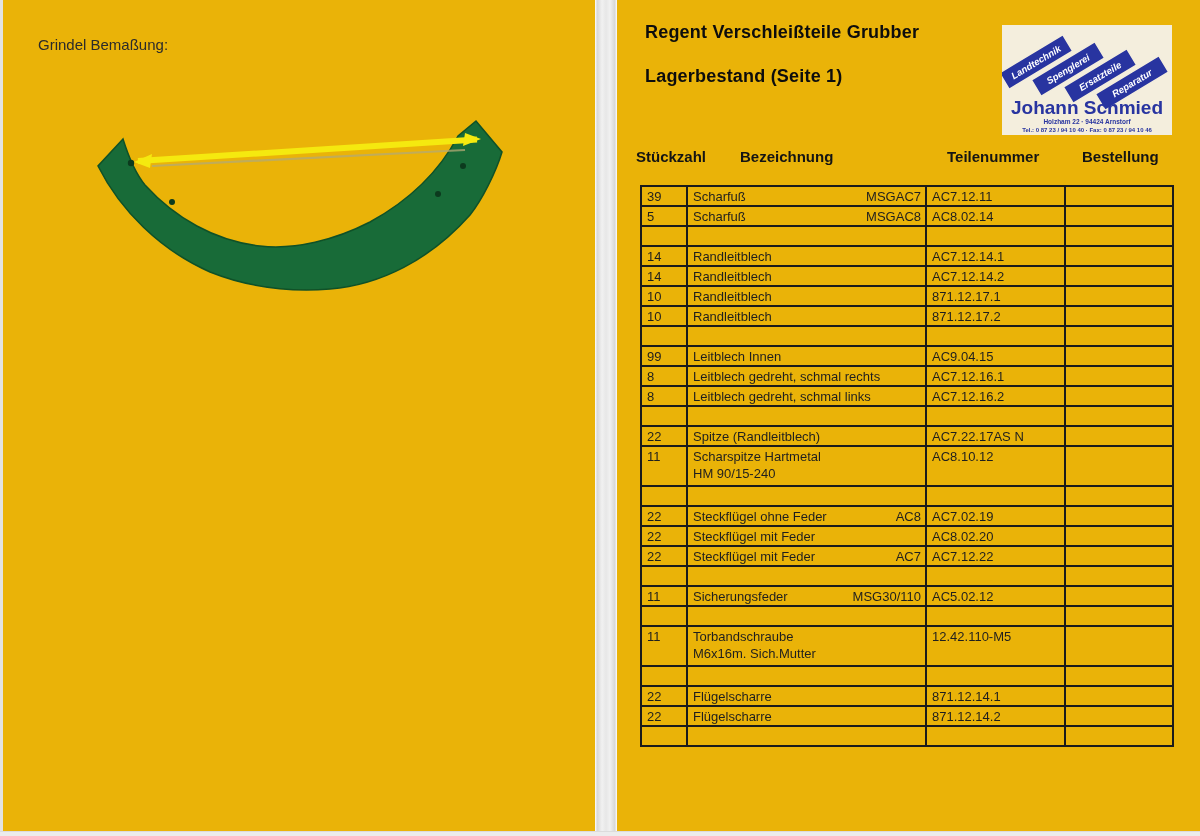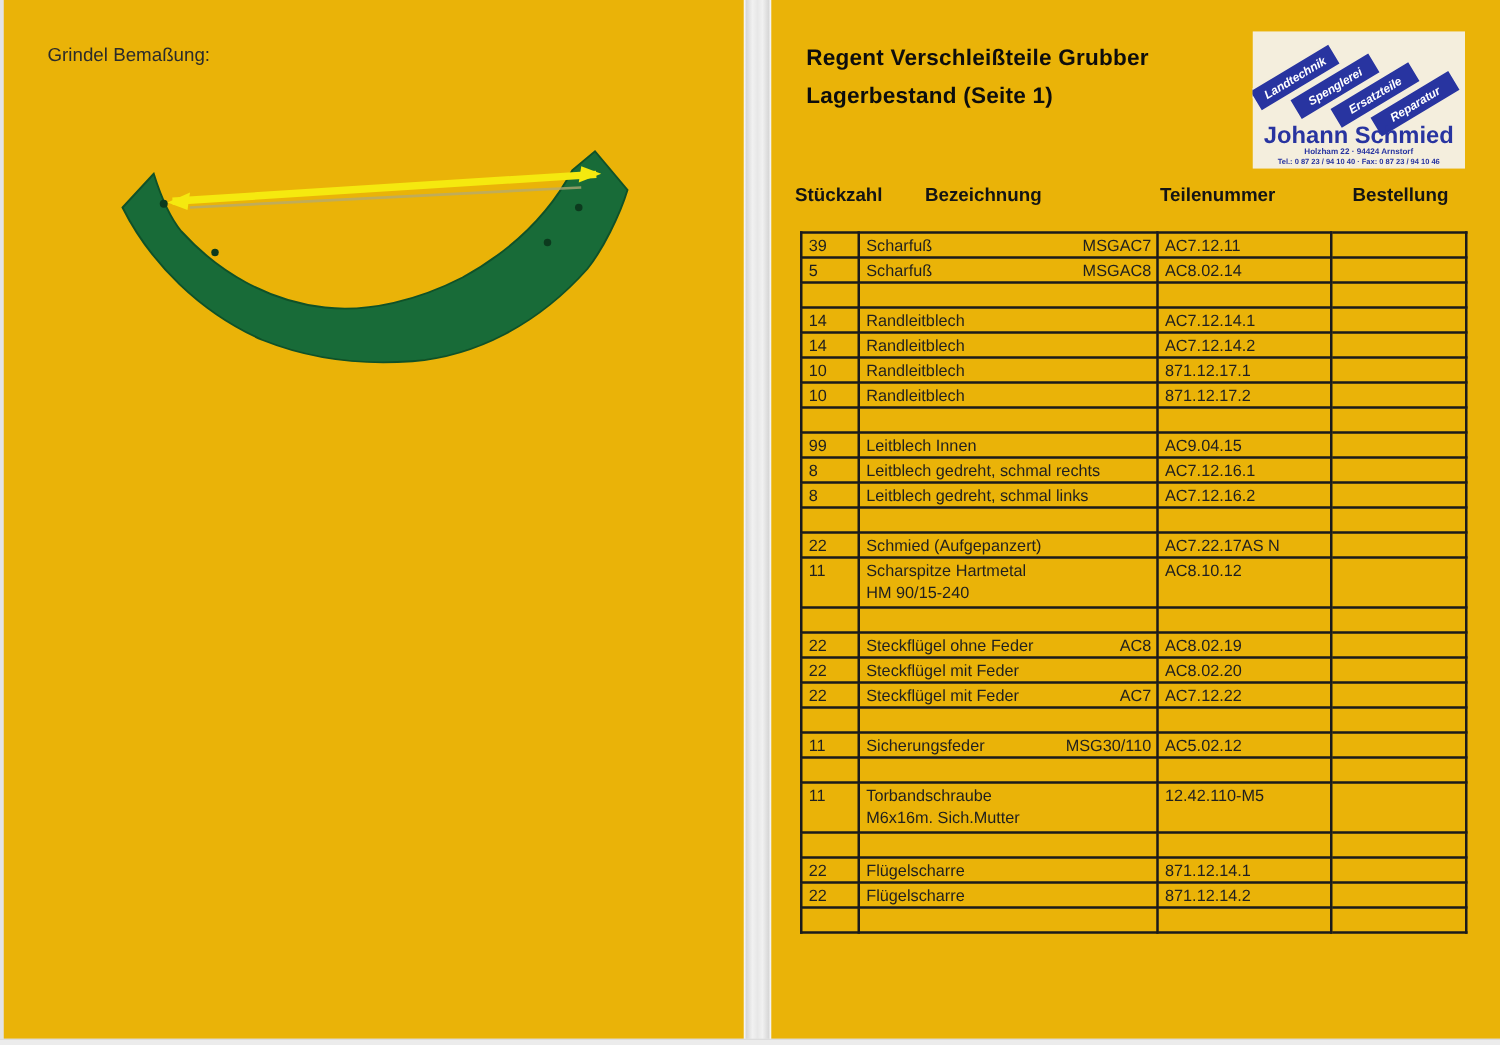"Regent Verschleißteile Grubber" .doc-title.l1 { top: 36px -> 22px }
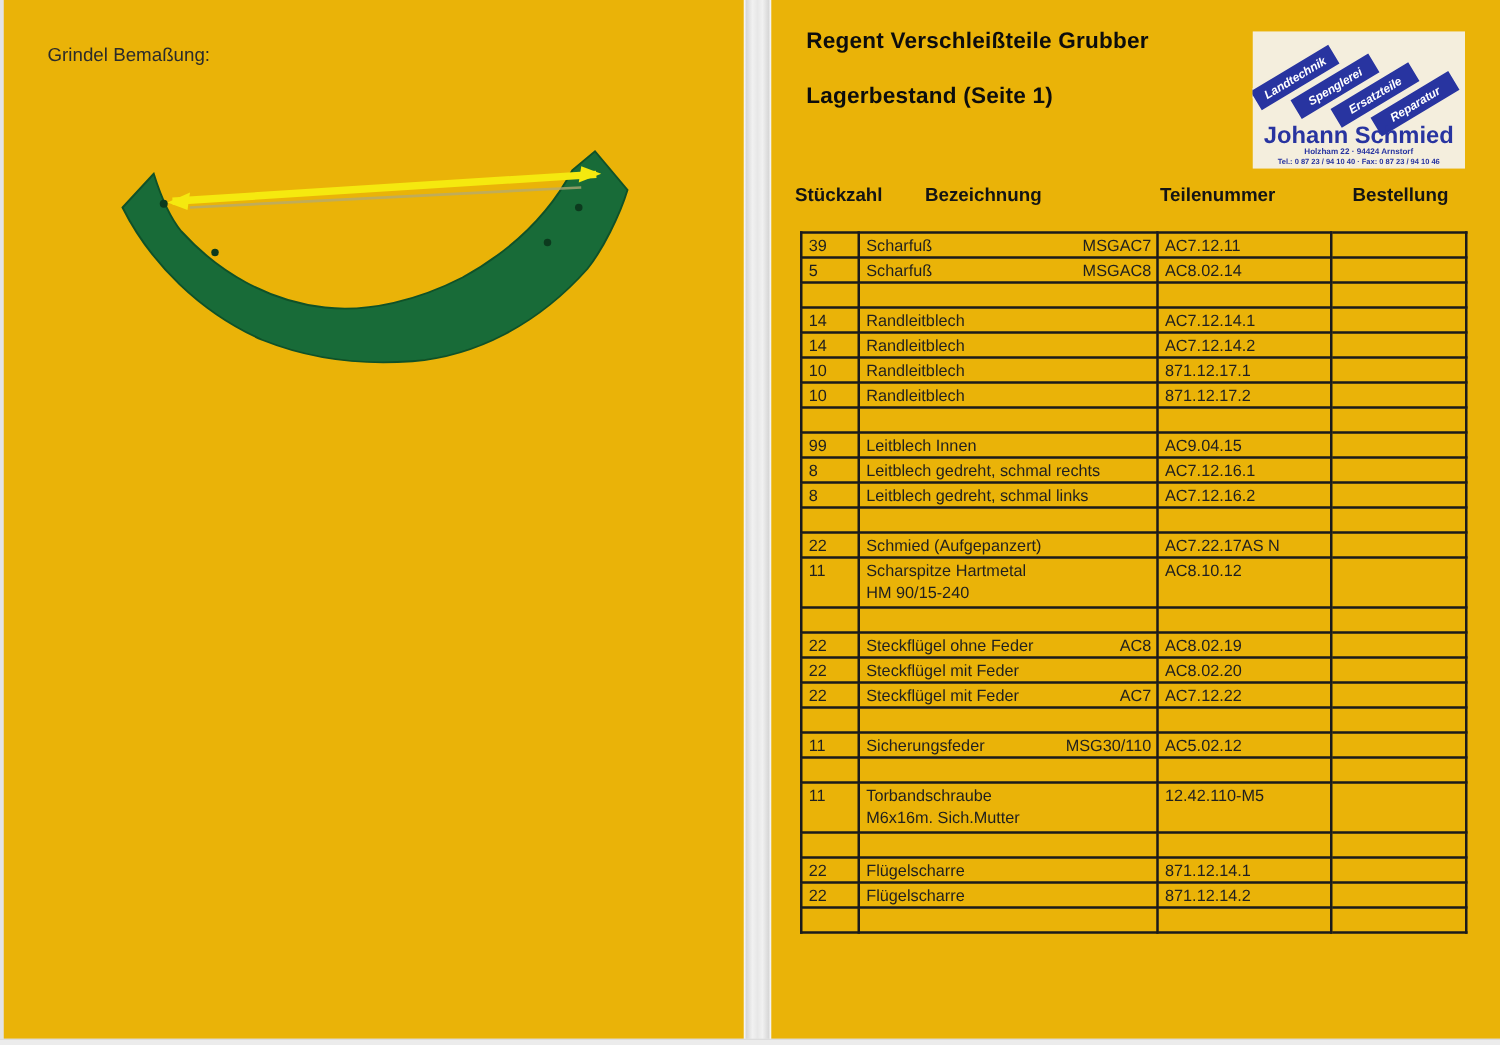"Teilenummer" .ch-2 { left: 928px -> 947px }
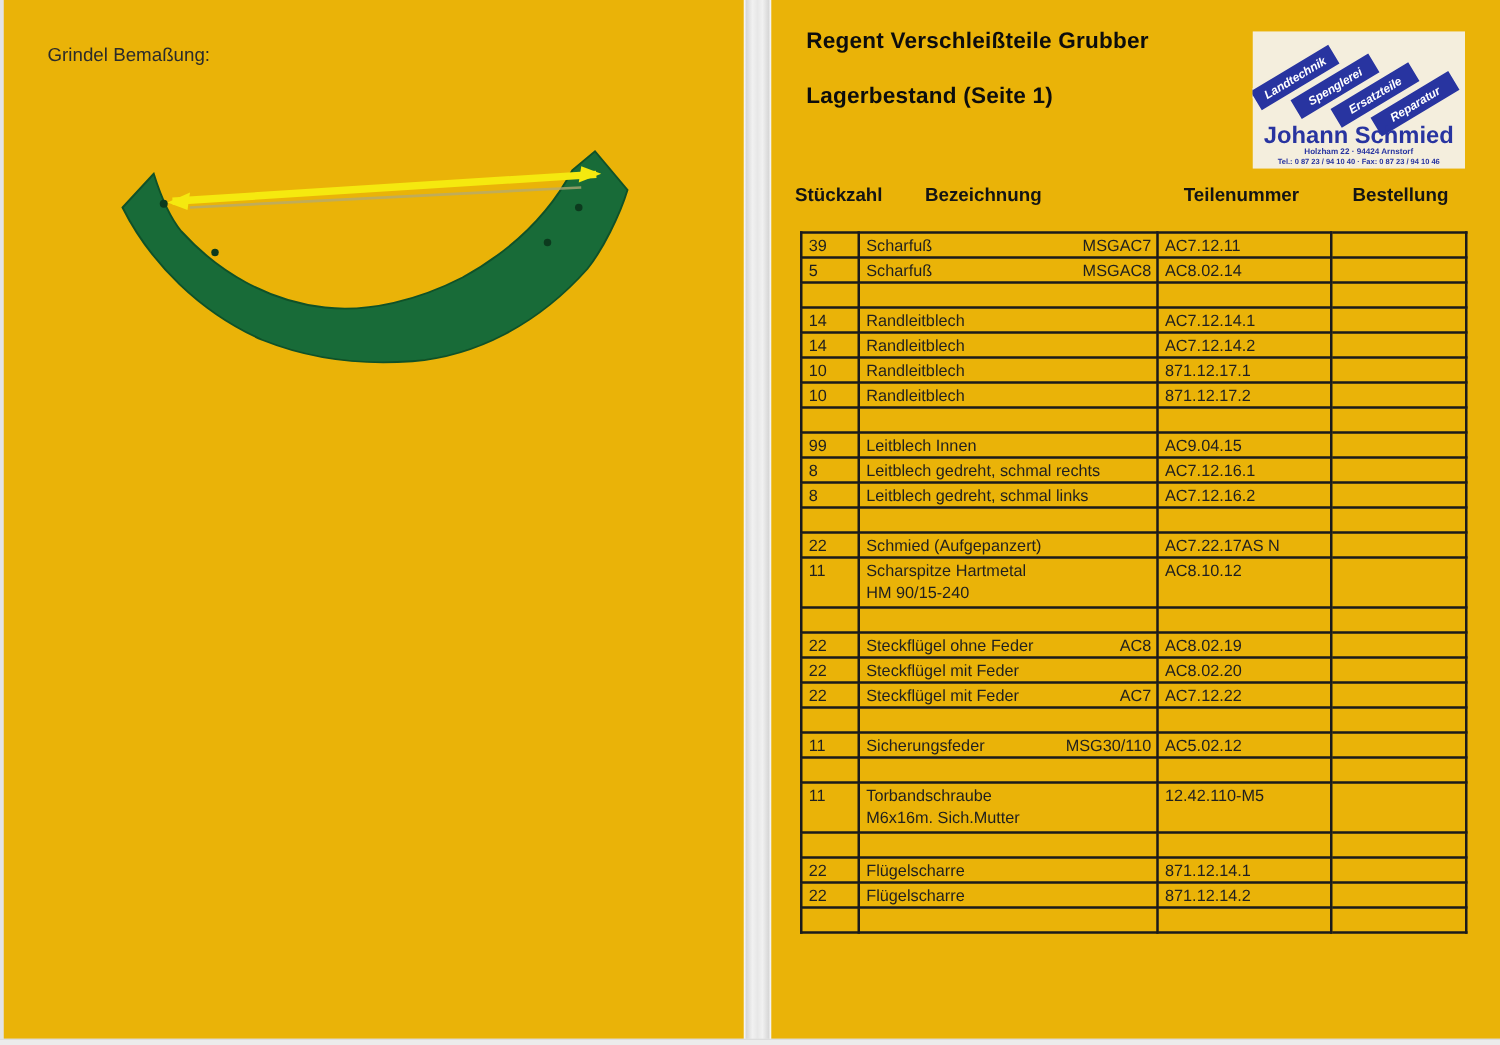"Schmied (Aufgepanzert)" span { text: Schmied (Aufgepanzert -> Spitze (Randleitblech }
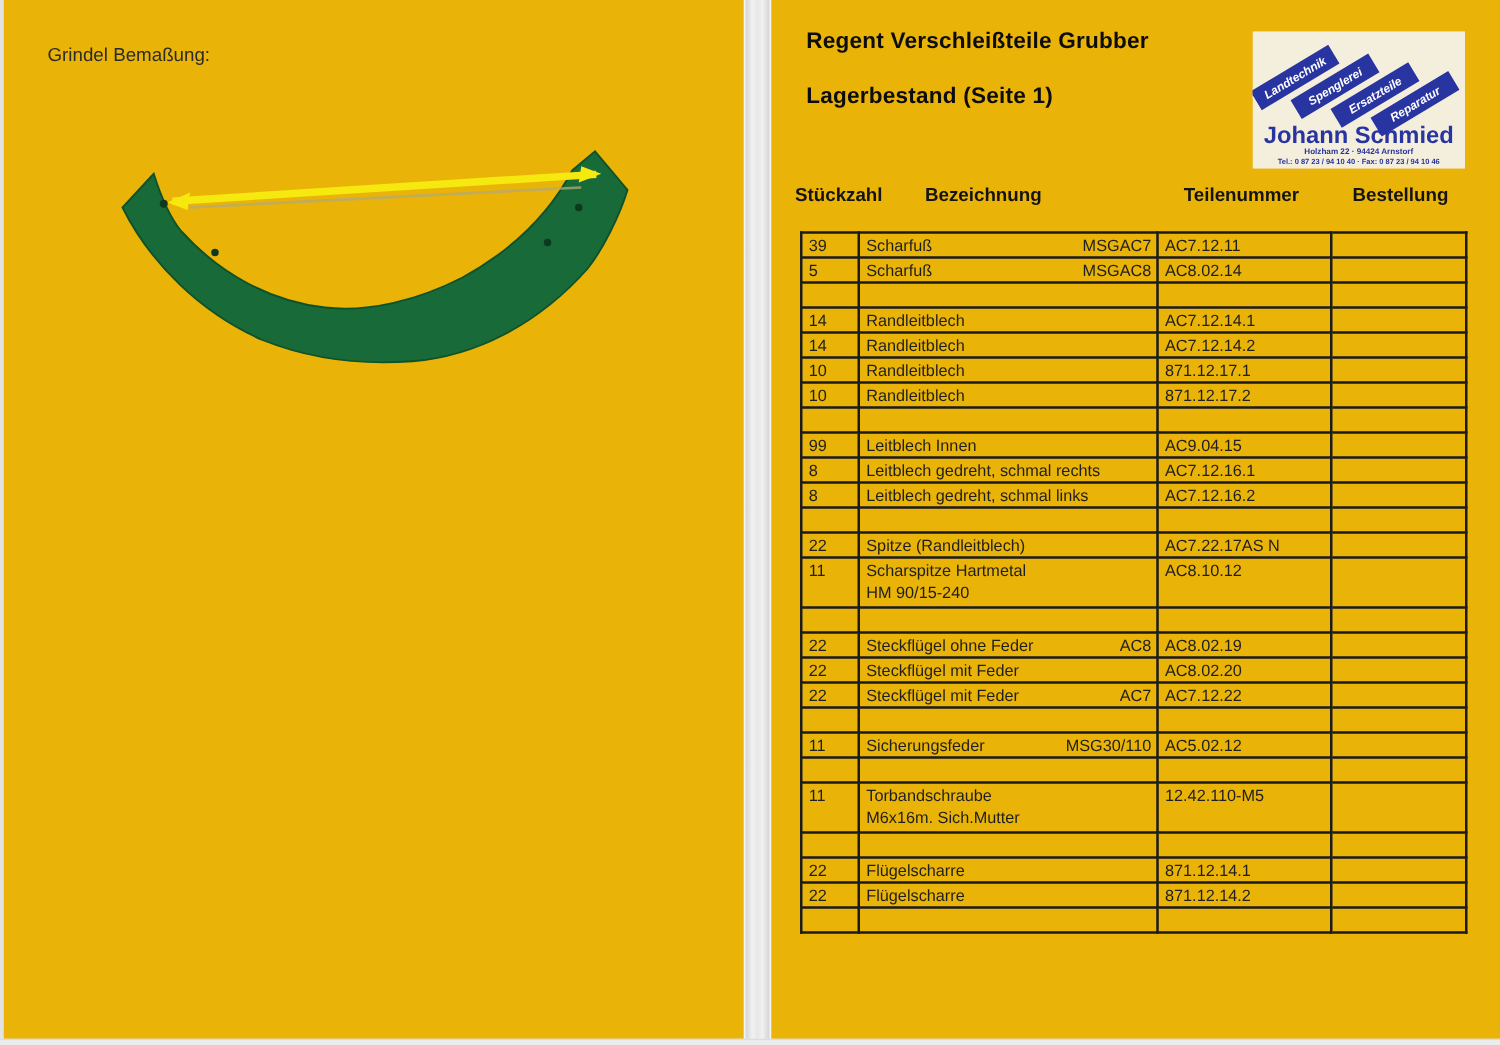"AC8.02.19" td.c-part { text: AC8.02.19 -> AC7.02.19 }
